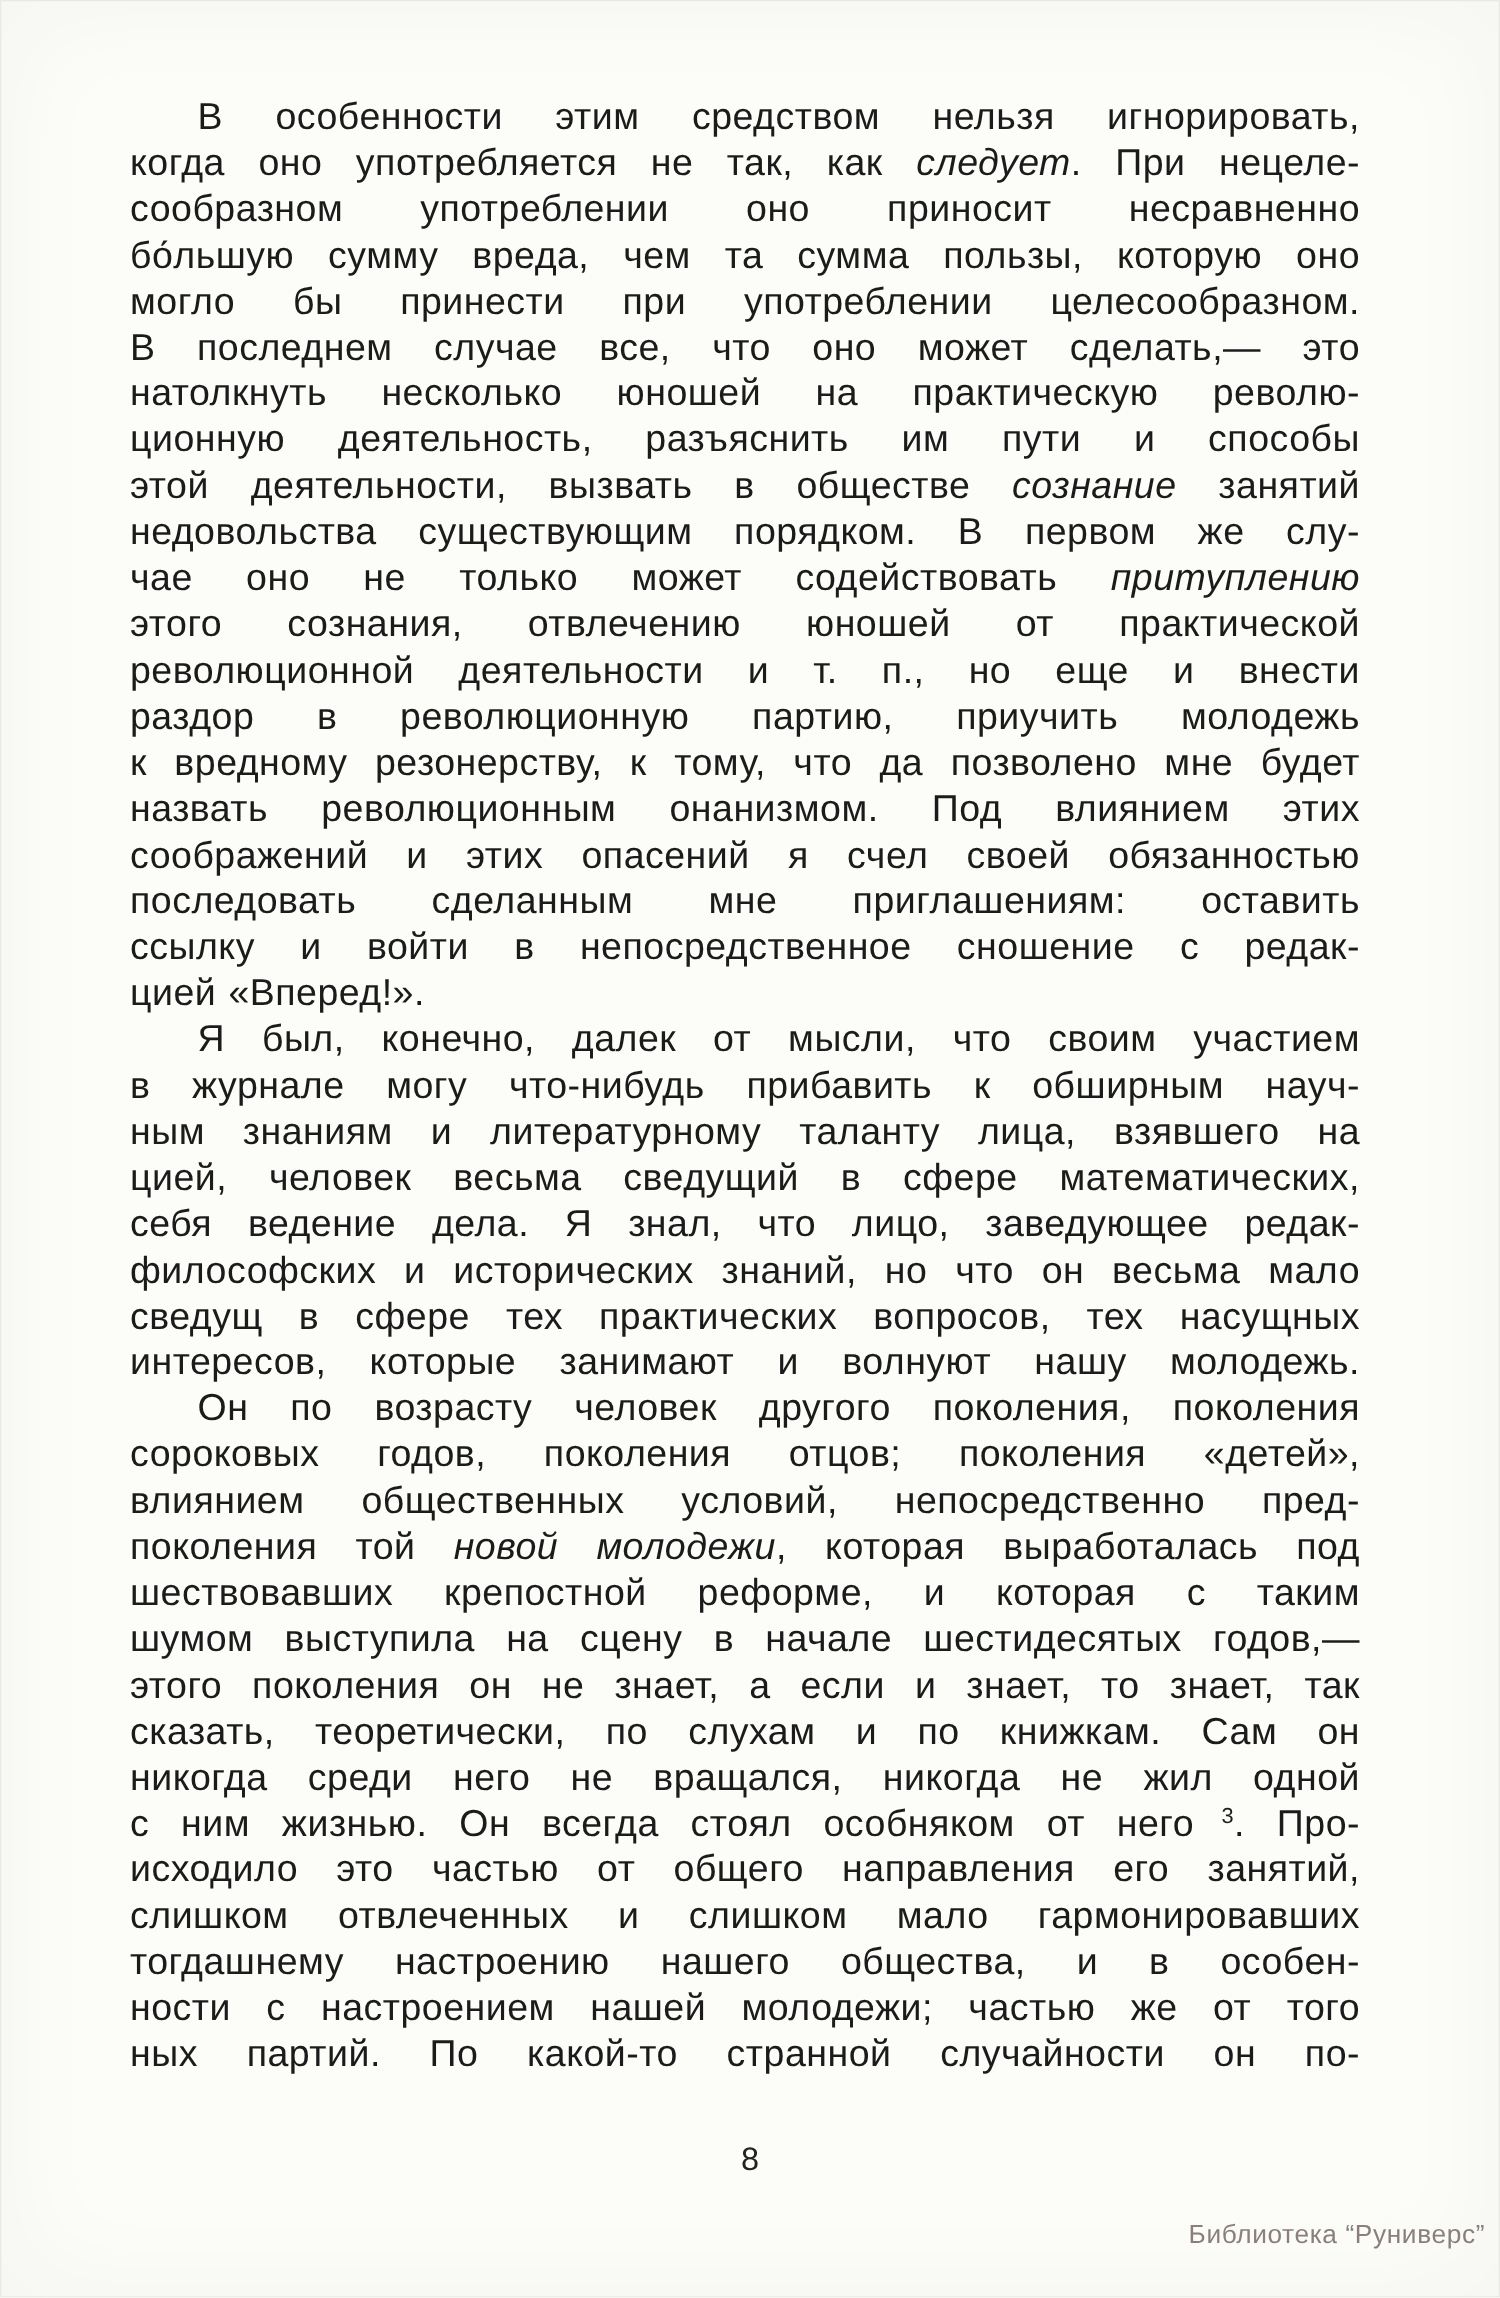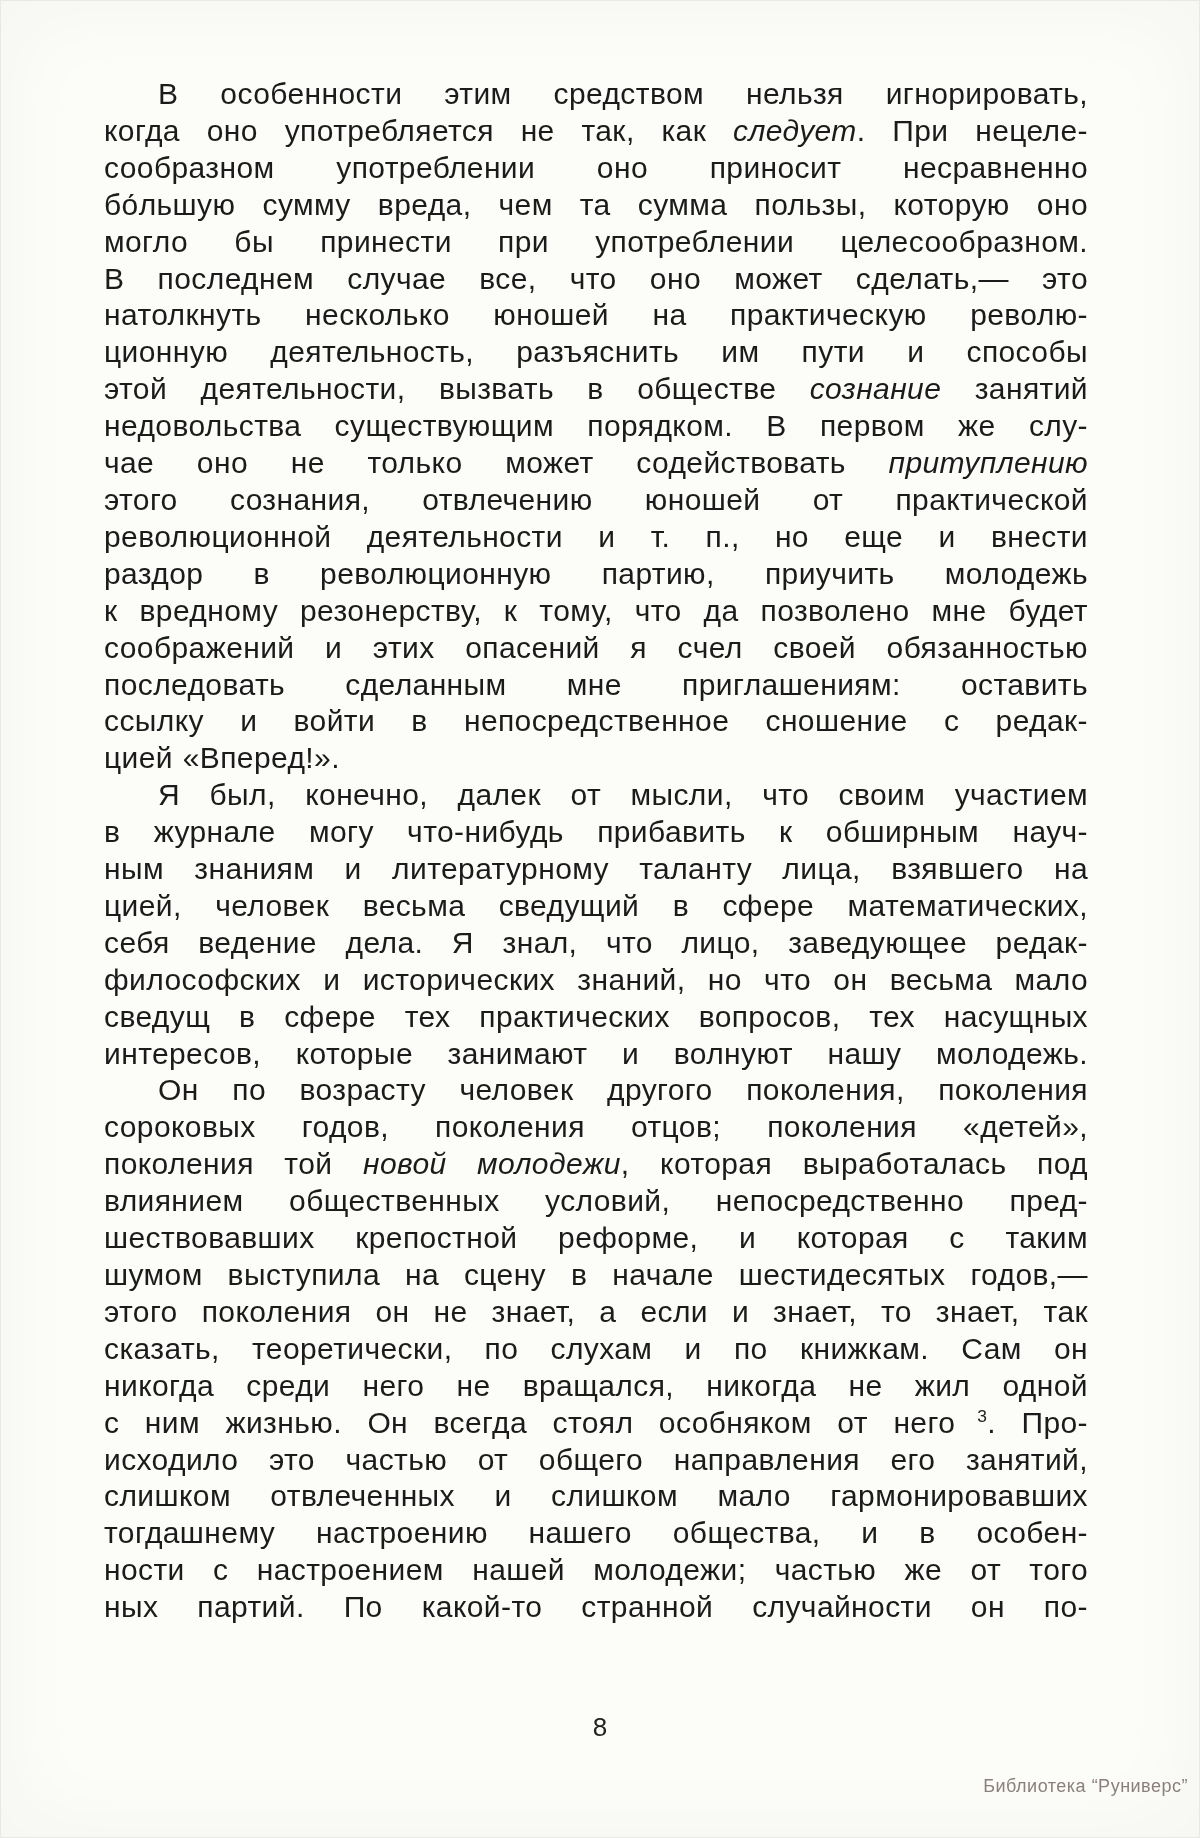"назвать революционным онанизмом. Под" div.line { html: none -> <div><span>назвать революционным онанизмом. Под влиянием этих</span></div> }
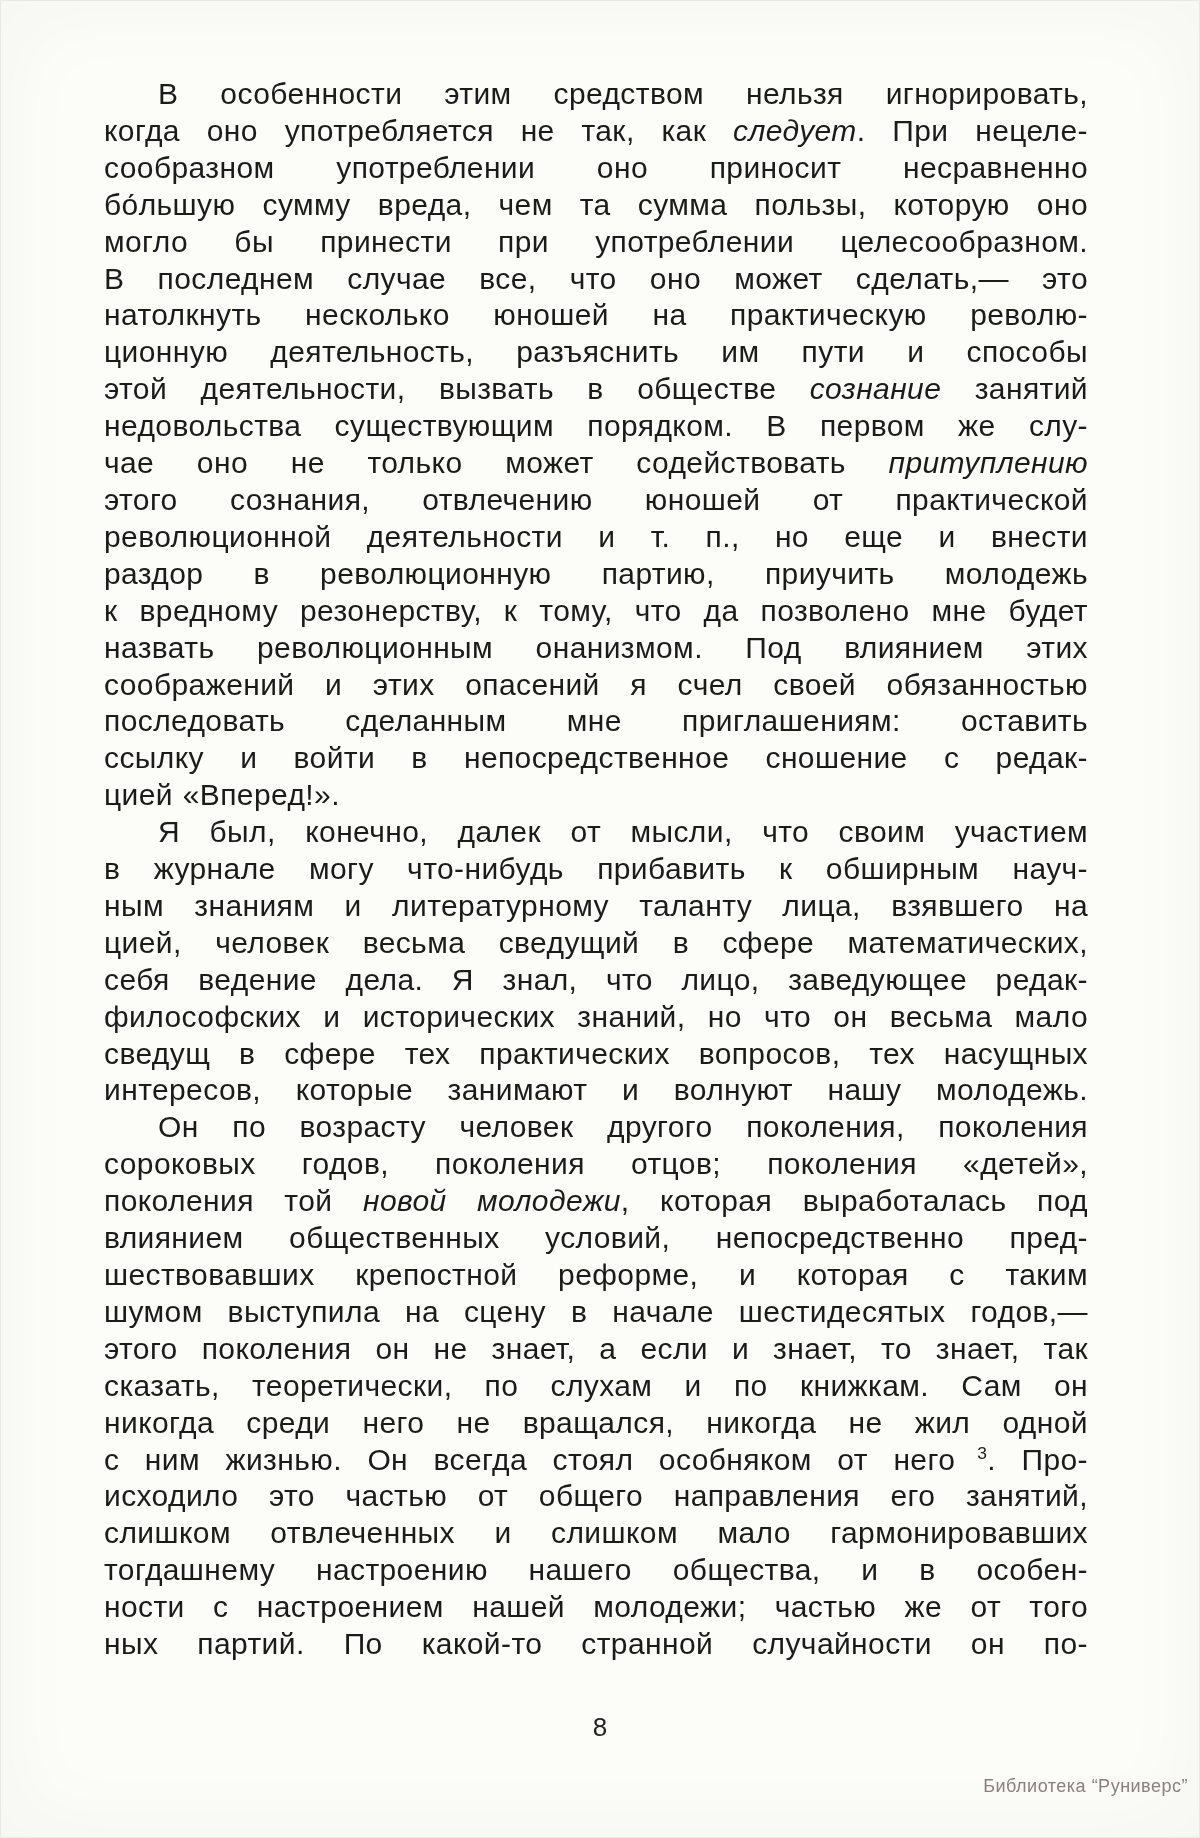"поколения той новой молодежи, которая" div.line { order: before "влиянием общественных условий," -> after "влиянием общественных условий," }
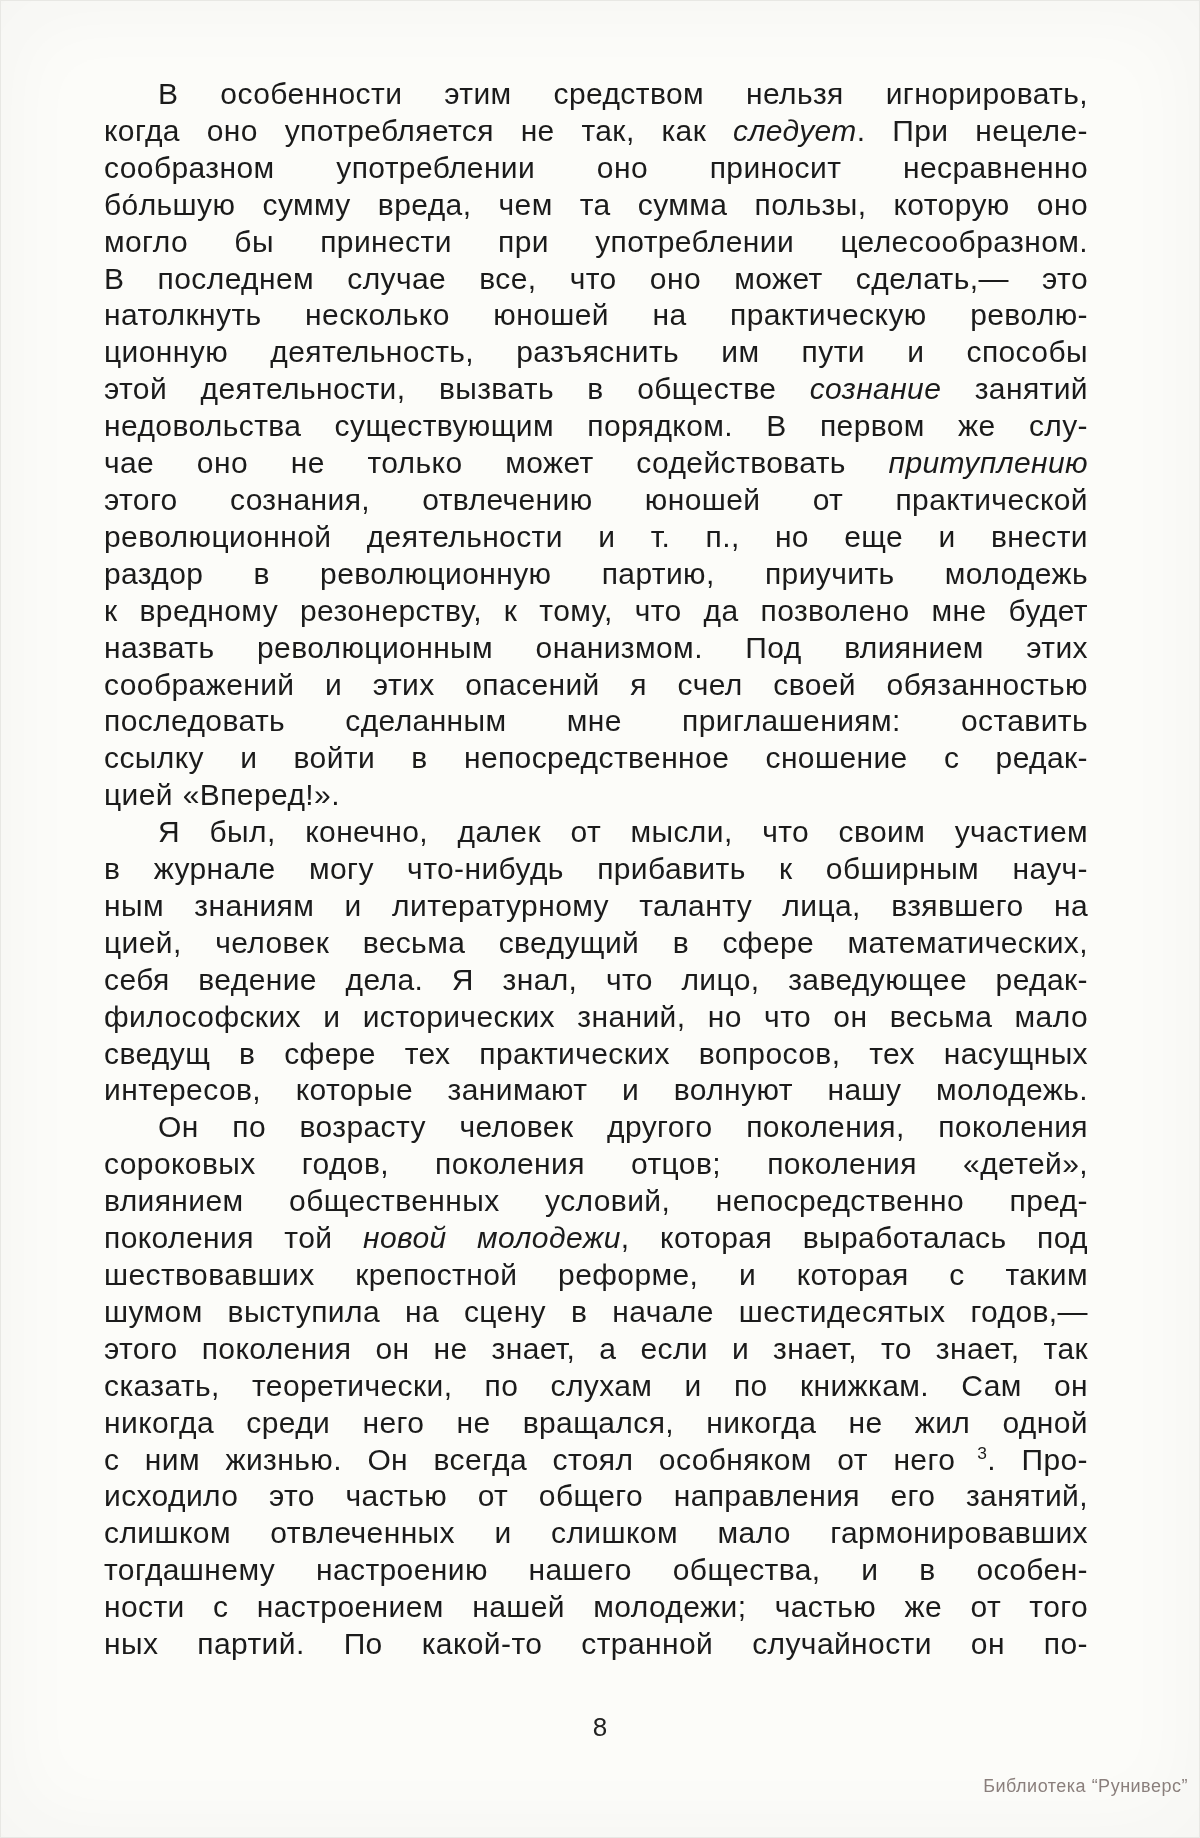"Библиотека “Руниверс”" .watermark { font-size: 18px -> 21px }
